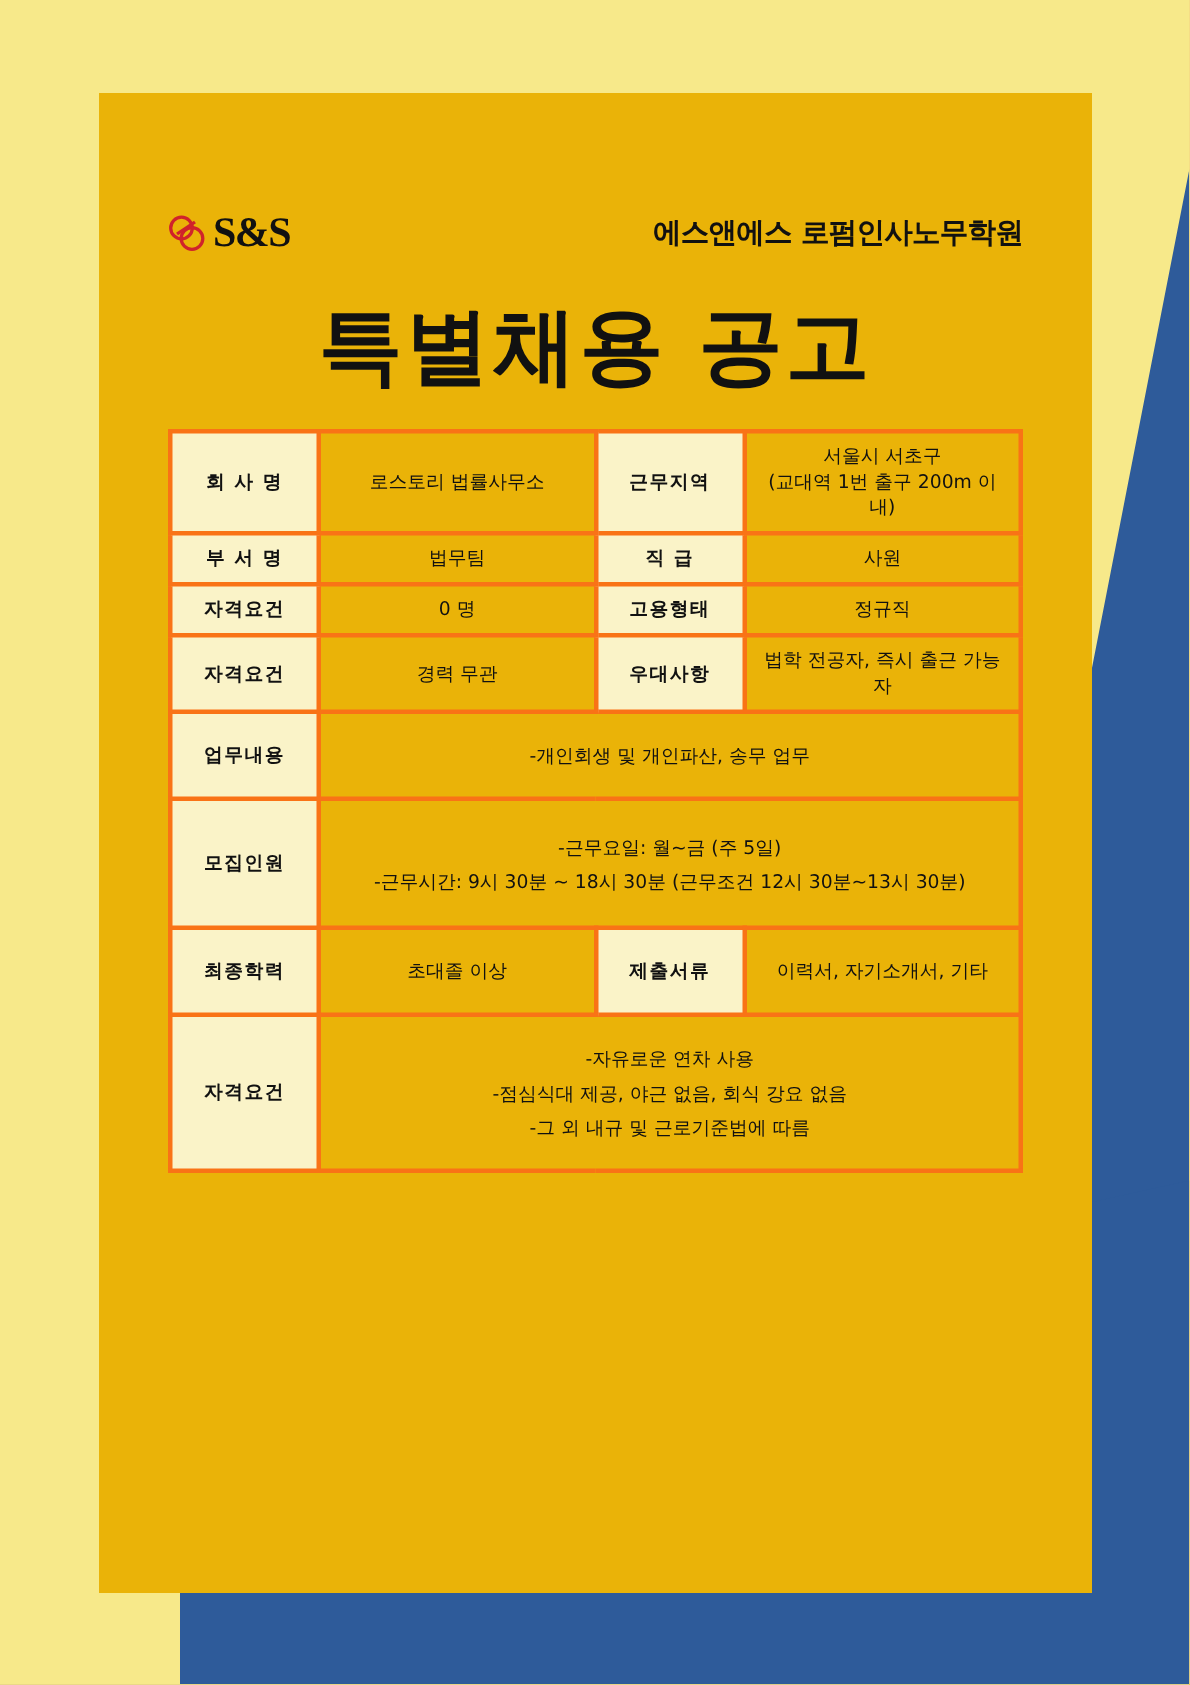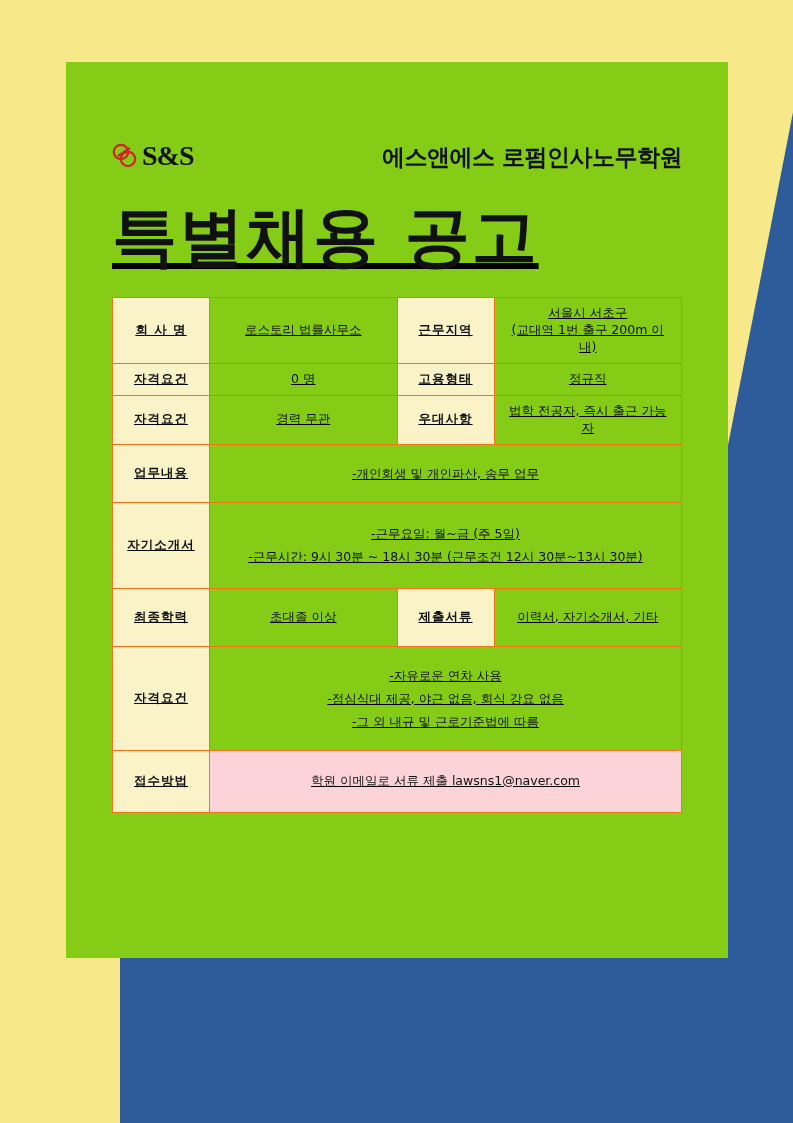"S&S" .sheet { background: #84cc16 -> #eab308; height: 896px -> 1000px; text-decoration: underline -> none }
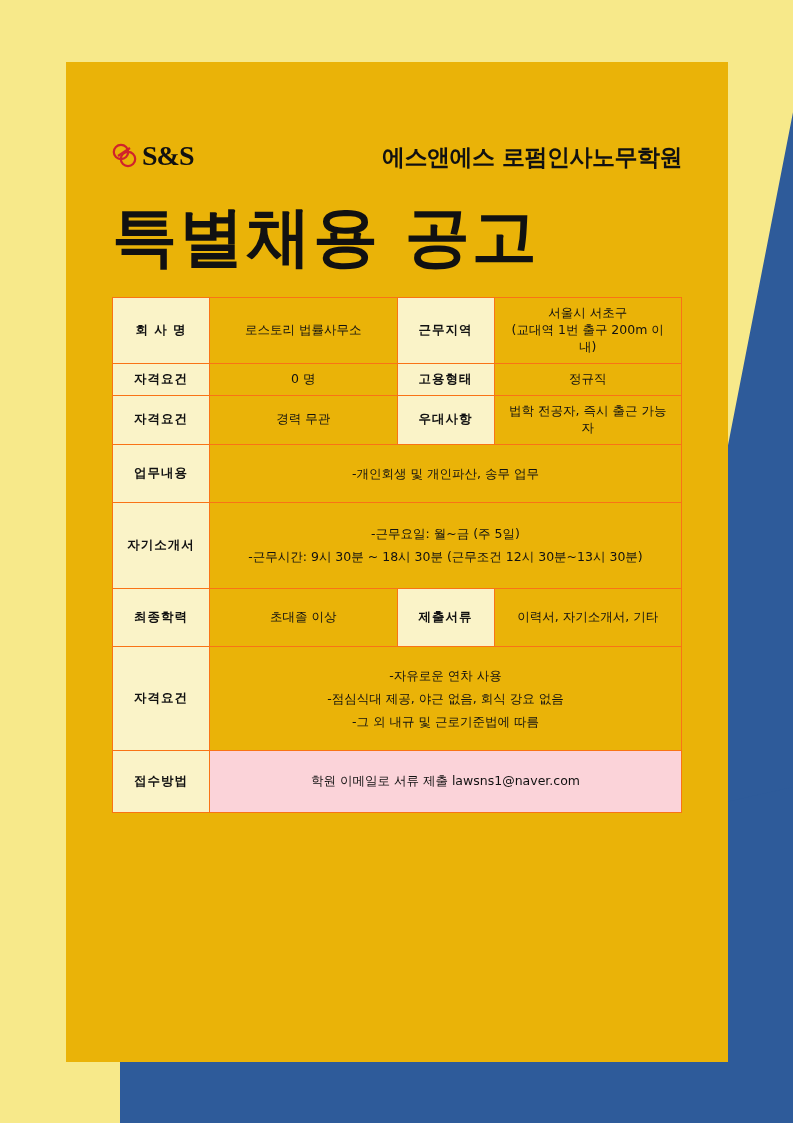"에스앤에스 로펌인사노무학원" .brand { font-size: 23px -> 19px }
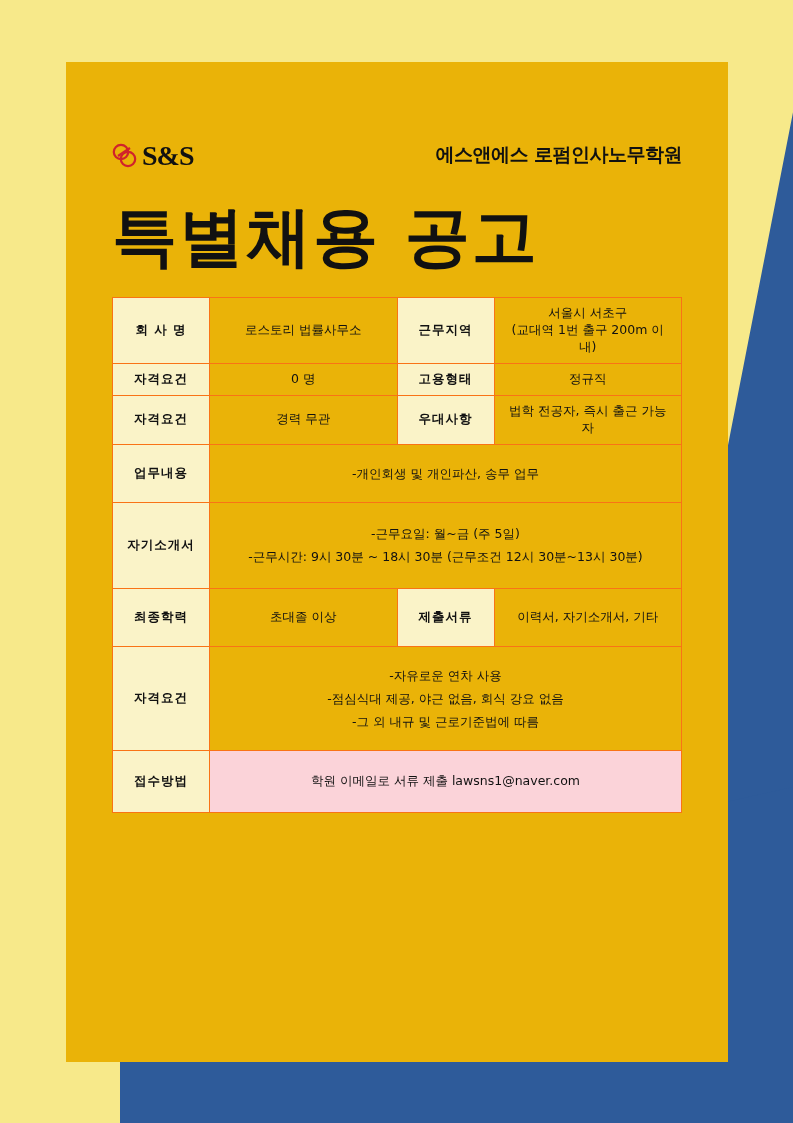"특별채용 공고" .title { font-size: 65px -> 56px; text-align: none -> center }
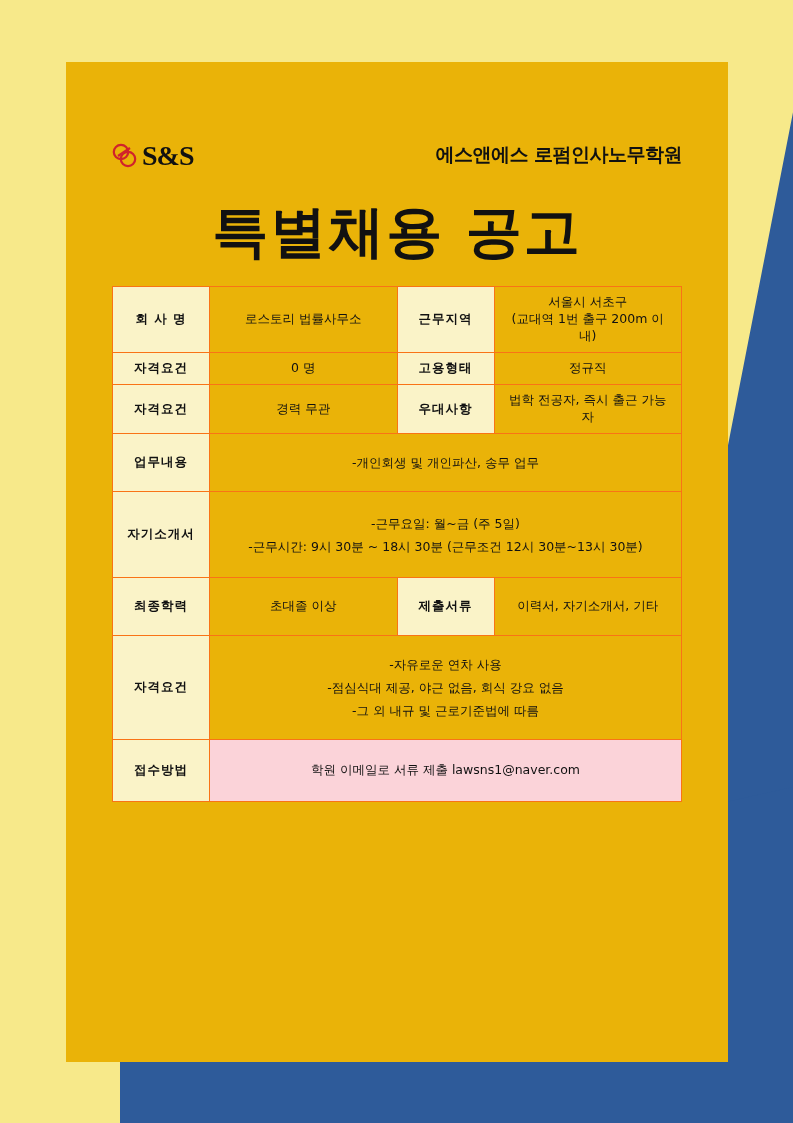"서울시 서초구" table.info td { border: 1px solid #f97316 -> 3px solid #f97316 }
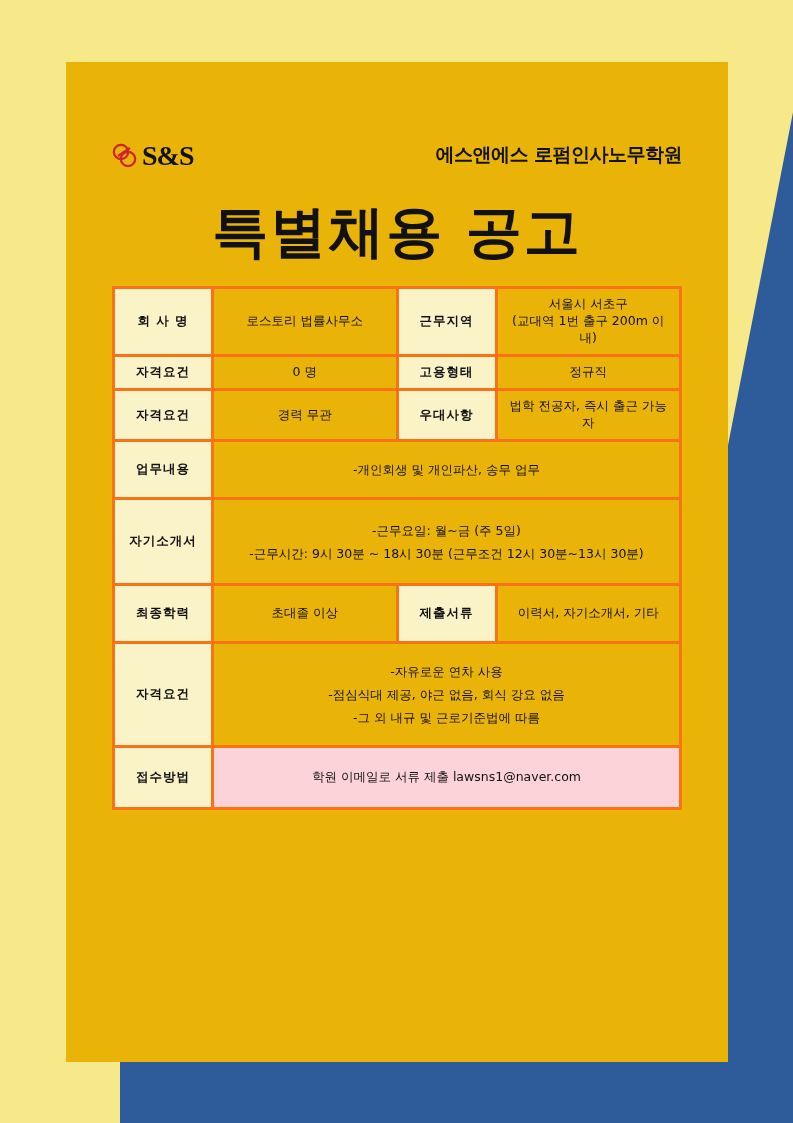"부 서 명" tr { html: none -> <tr> <td>부 서 명</td> <td>법무팀</td> <td>직 급</td> <td>사원</td> </tr> }
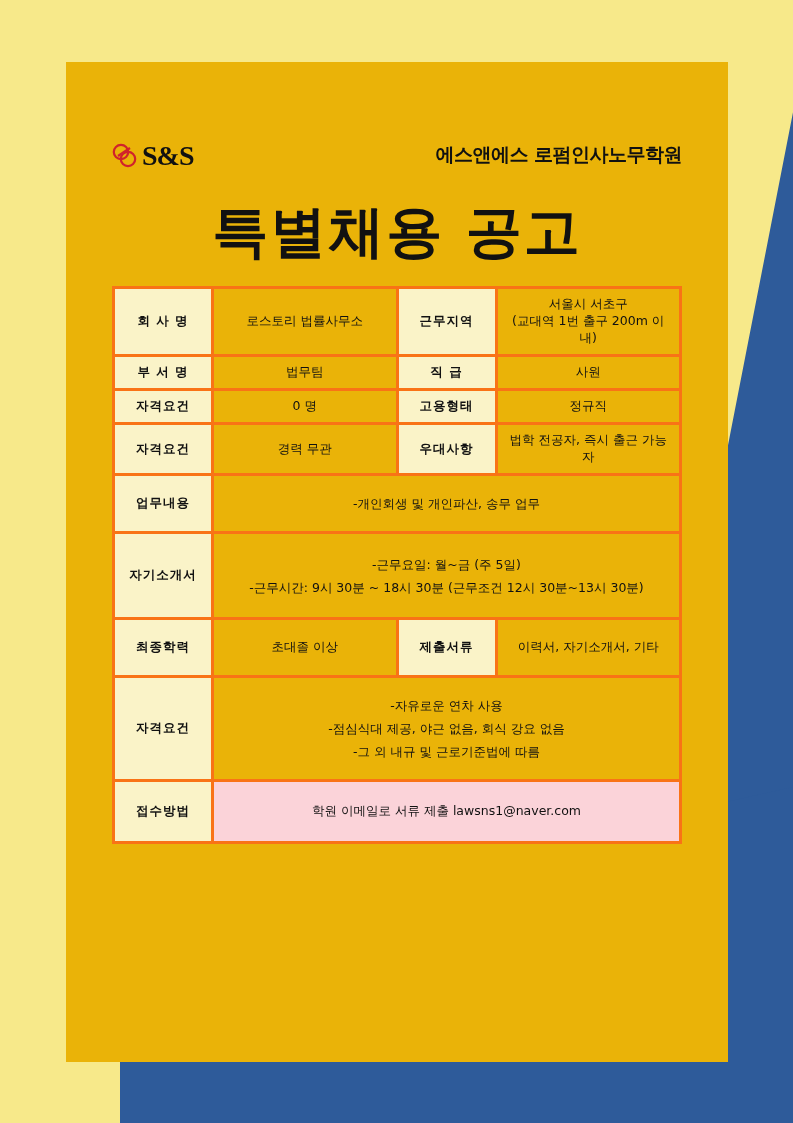"자기소개서" td.lbl { text: 자기소개서 -> 모집인원 }
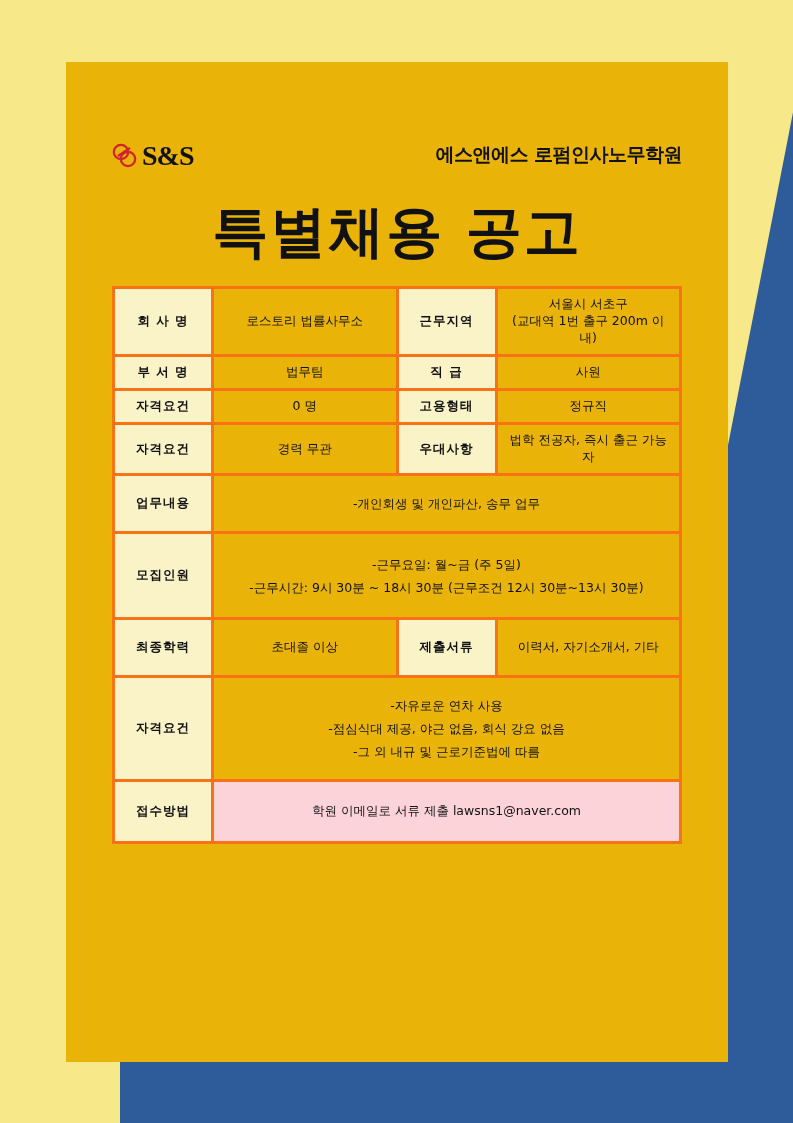"접수방법" tr { html: <tr> <td>접수방법</td> <td>학원 이메일로 서류 제출 lawsns1@naver.com</td> </tr> -> none }
